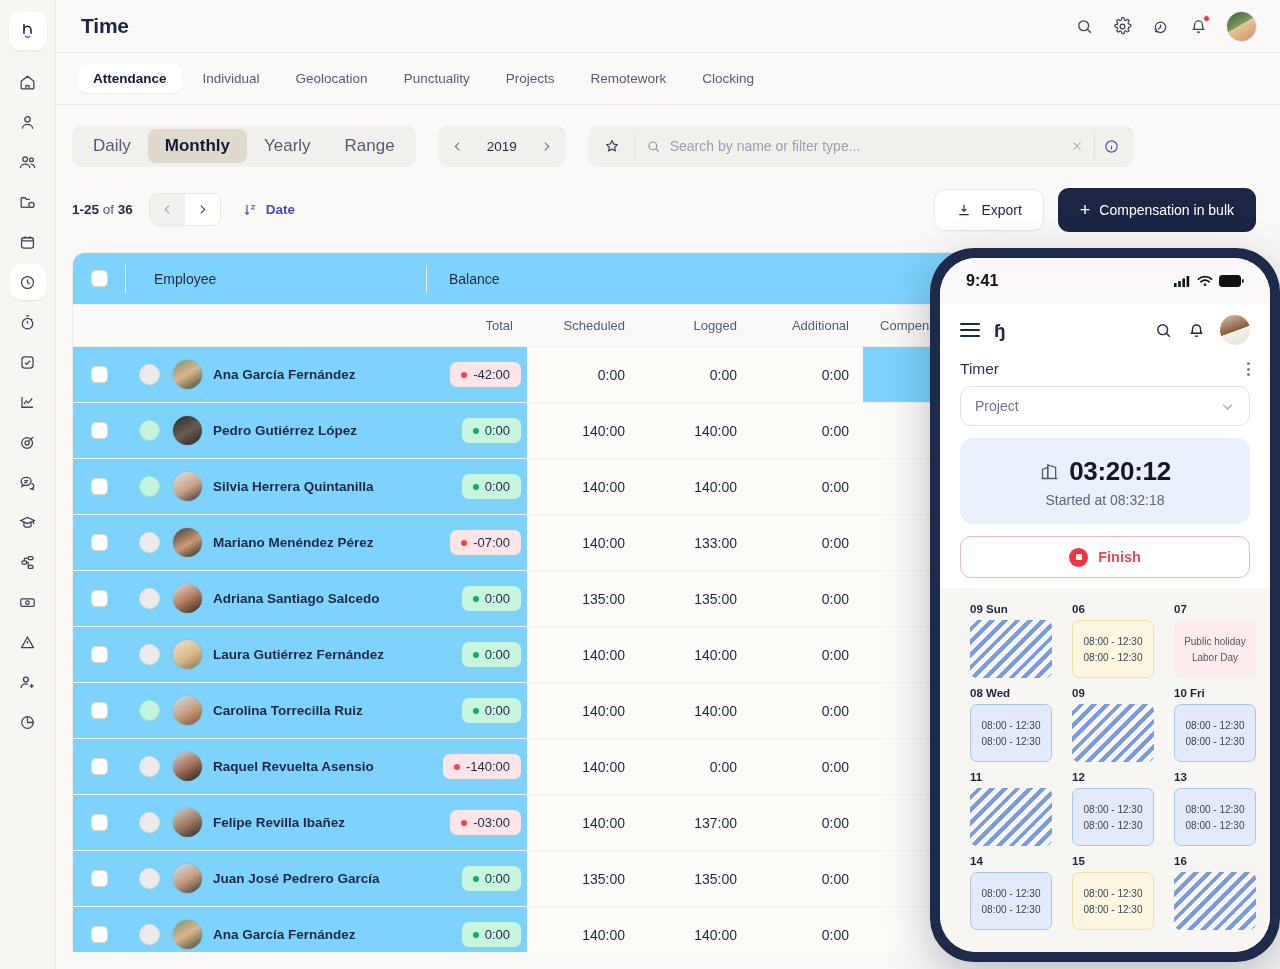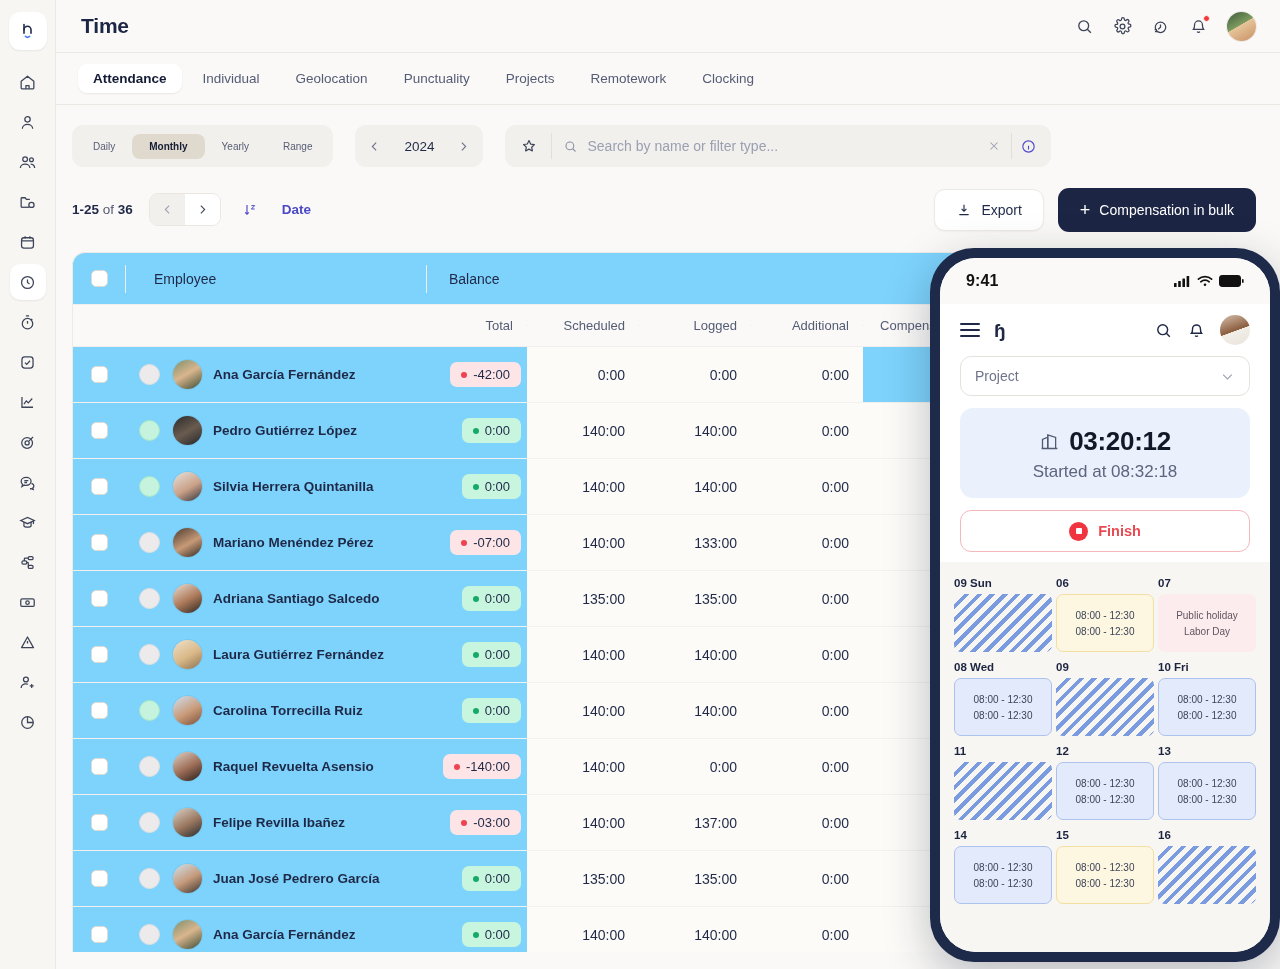"Daily" .seg > div { font-size: 10px -> 17px }
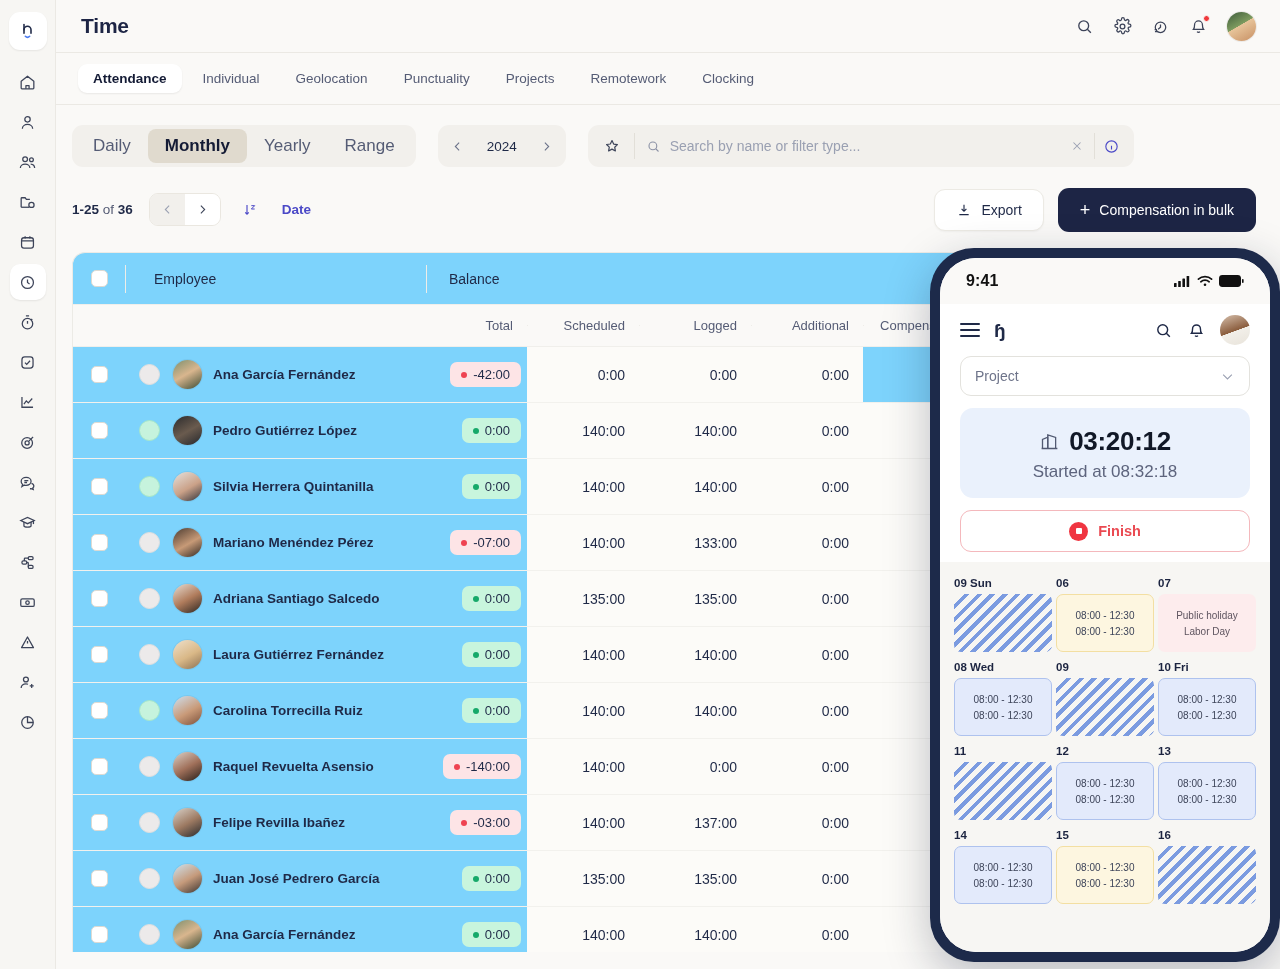"2024" div.lbl { text: 2024 -> 2019 }
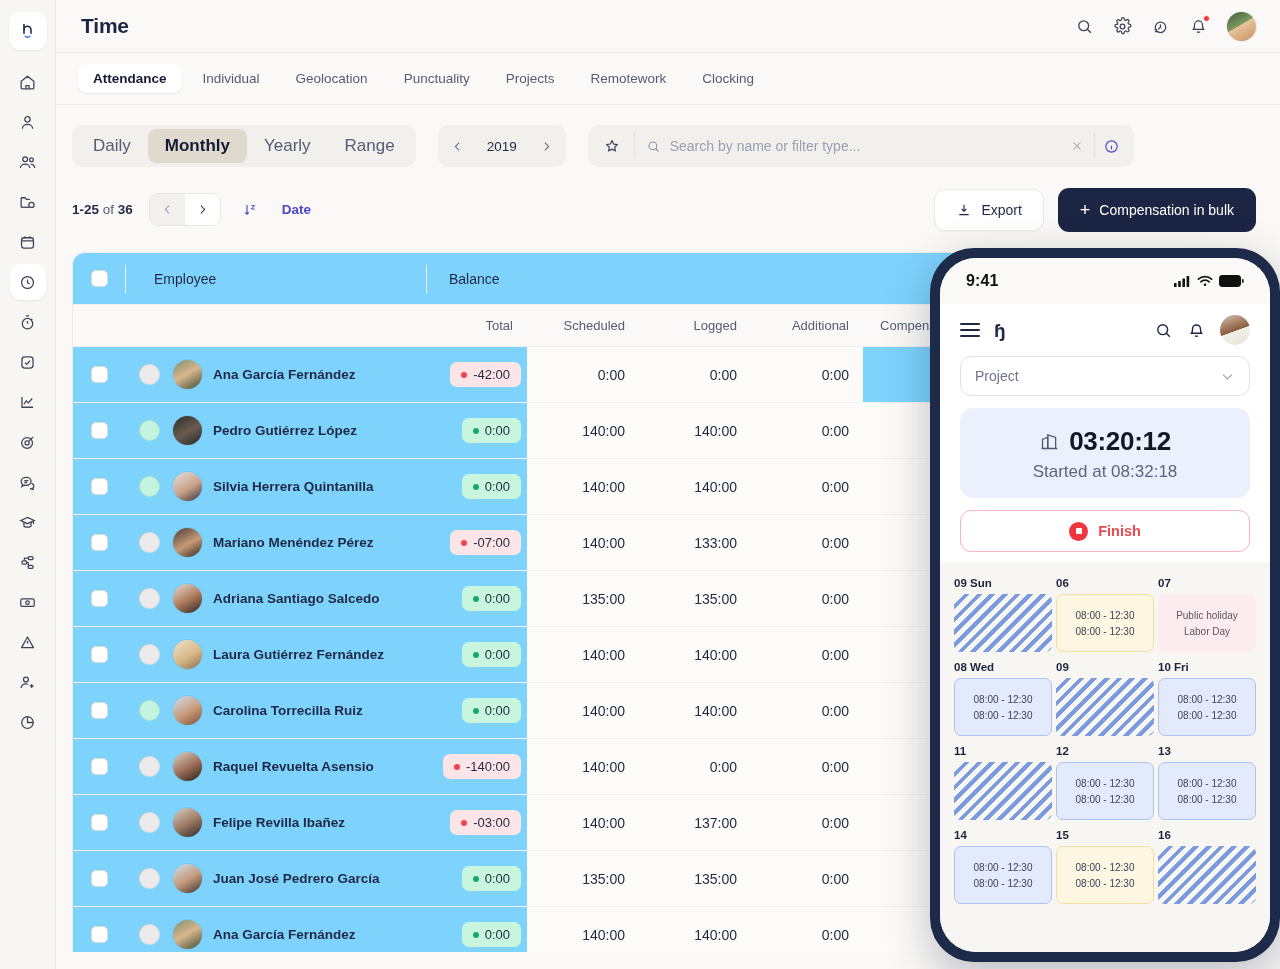"Date" .sortbtn span { margin-left: 16px -> none }
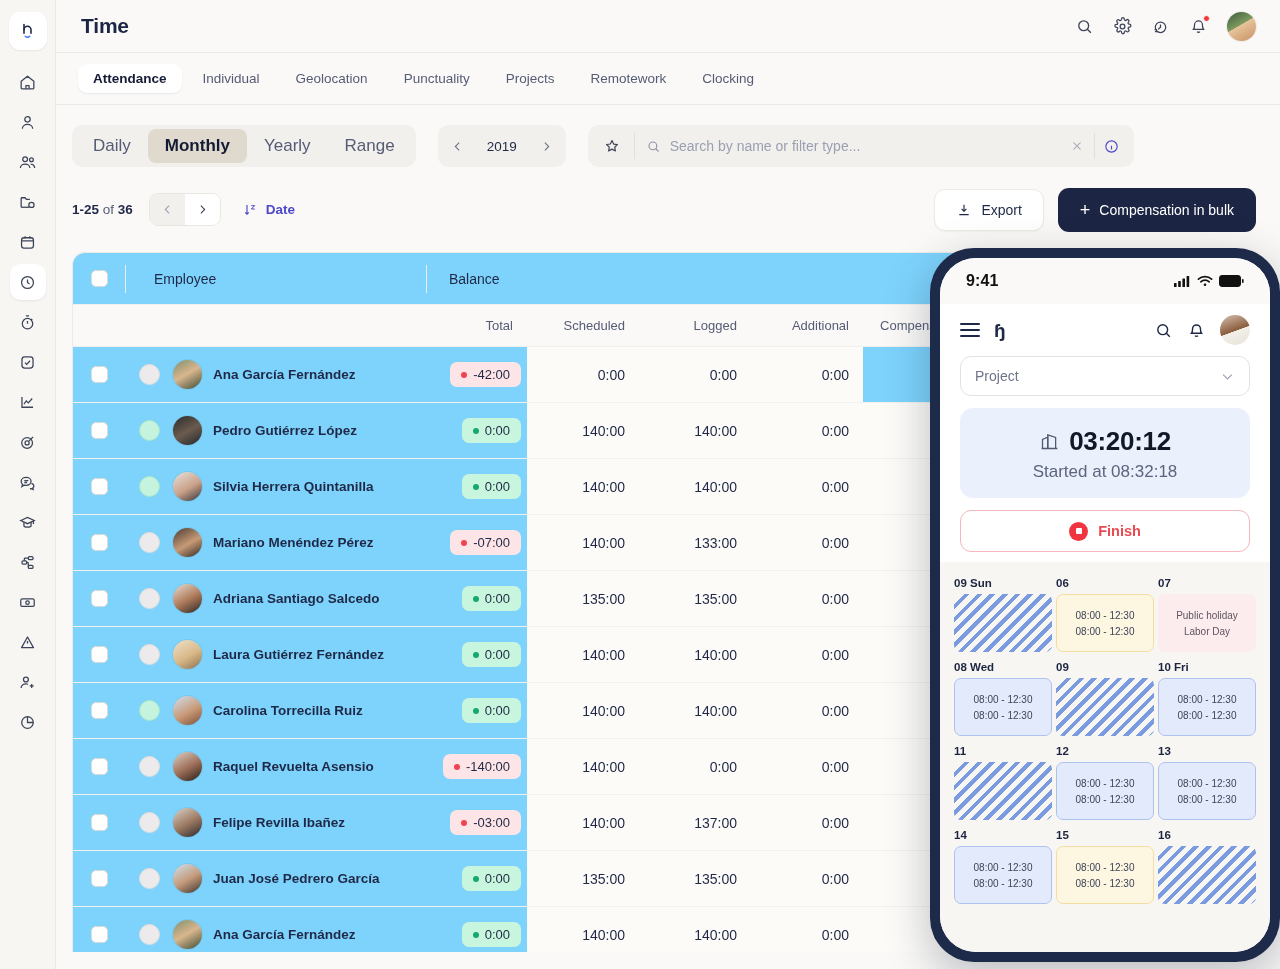"Timer" div.ptimer-hd { html: none -> <div> <div>Timer</div> <div> <i></i> <i></i> <i></i> </div> </div> }
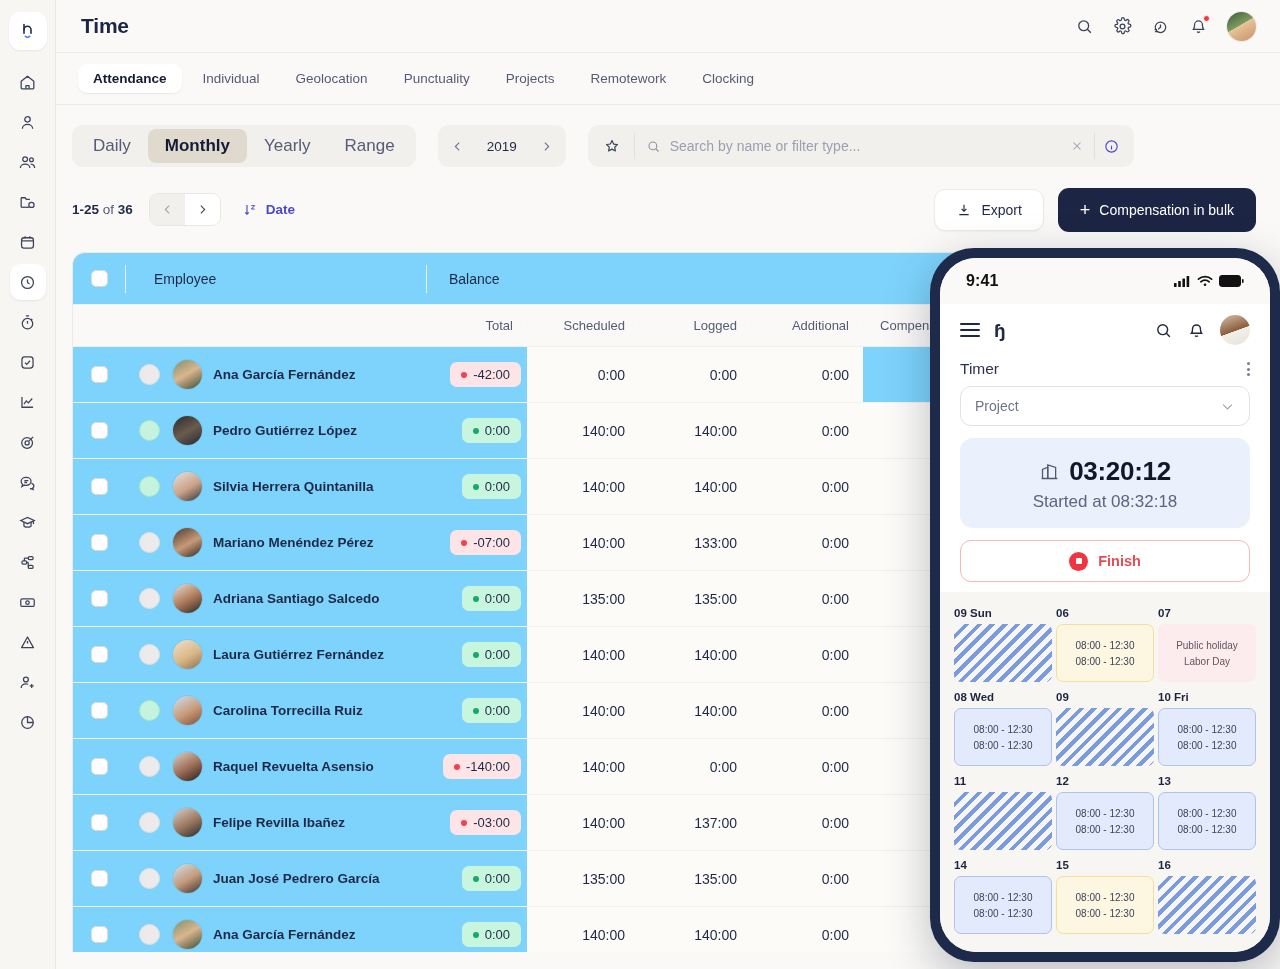"Started at 08:32:18" .pstarted { font-size: 17px -> 14px }
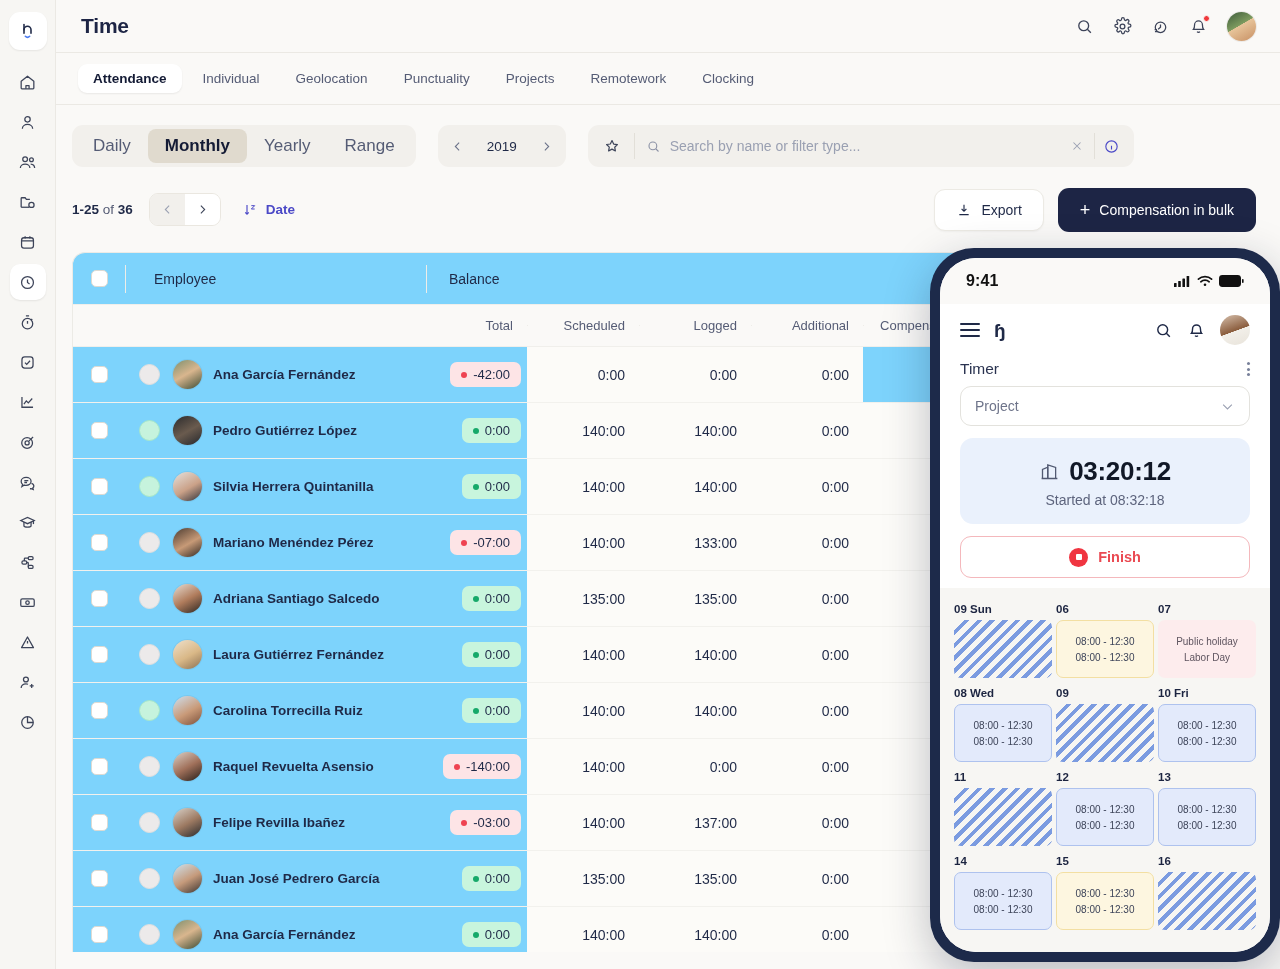"09 Sun" .pday { margin-left: none -> 16px }
